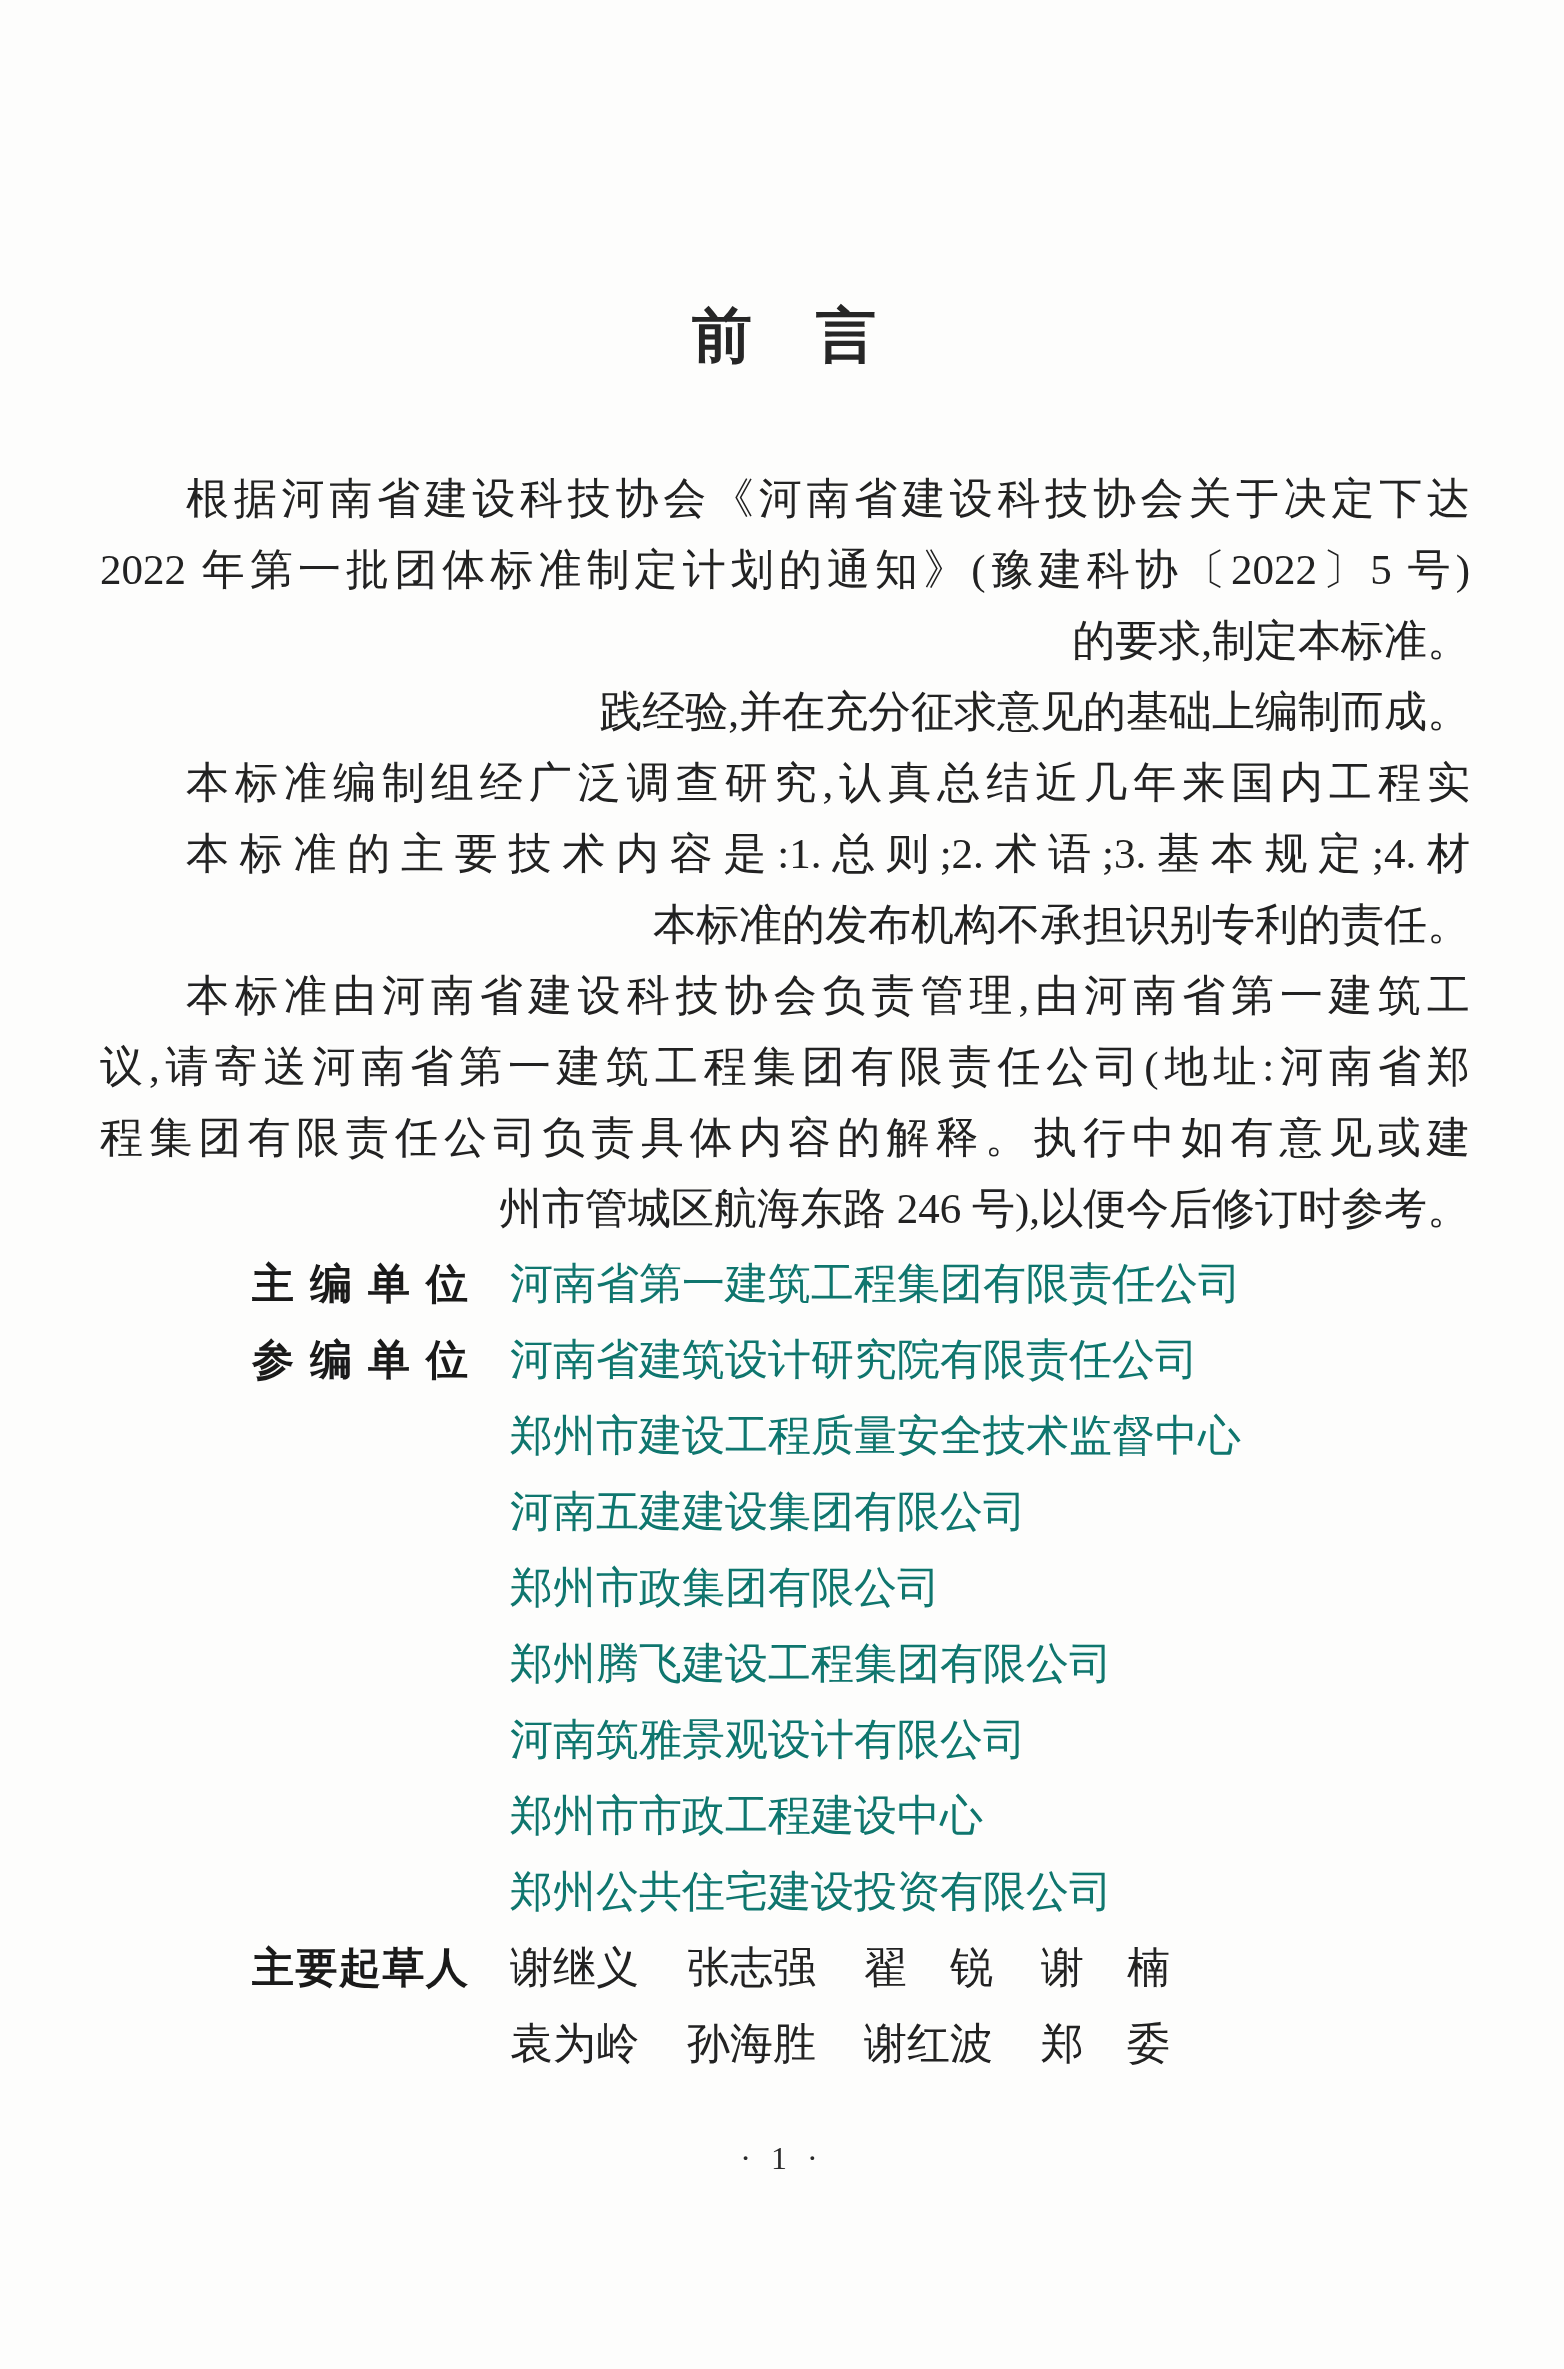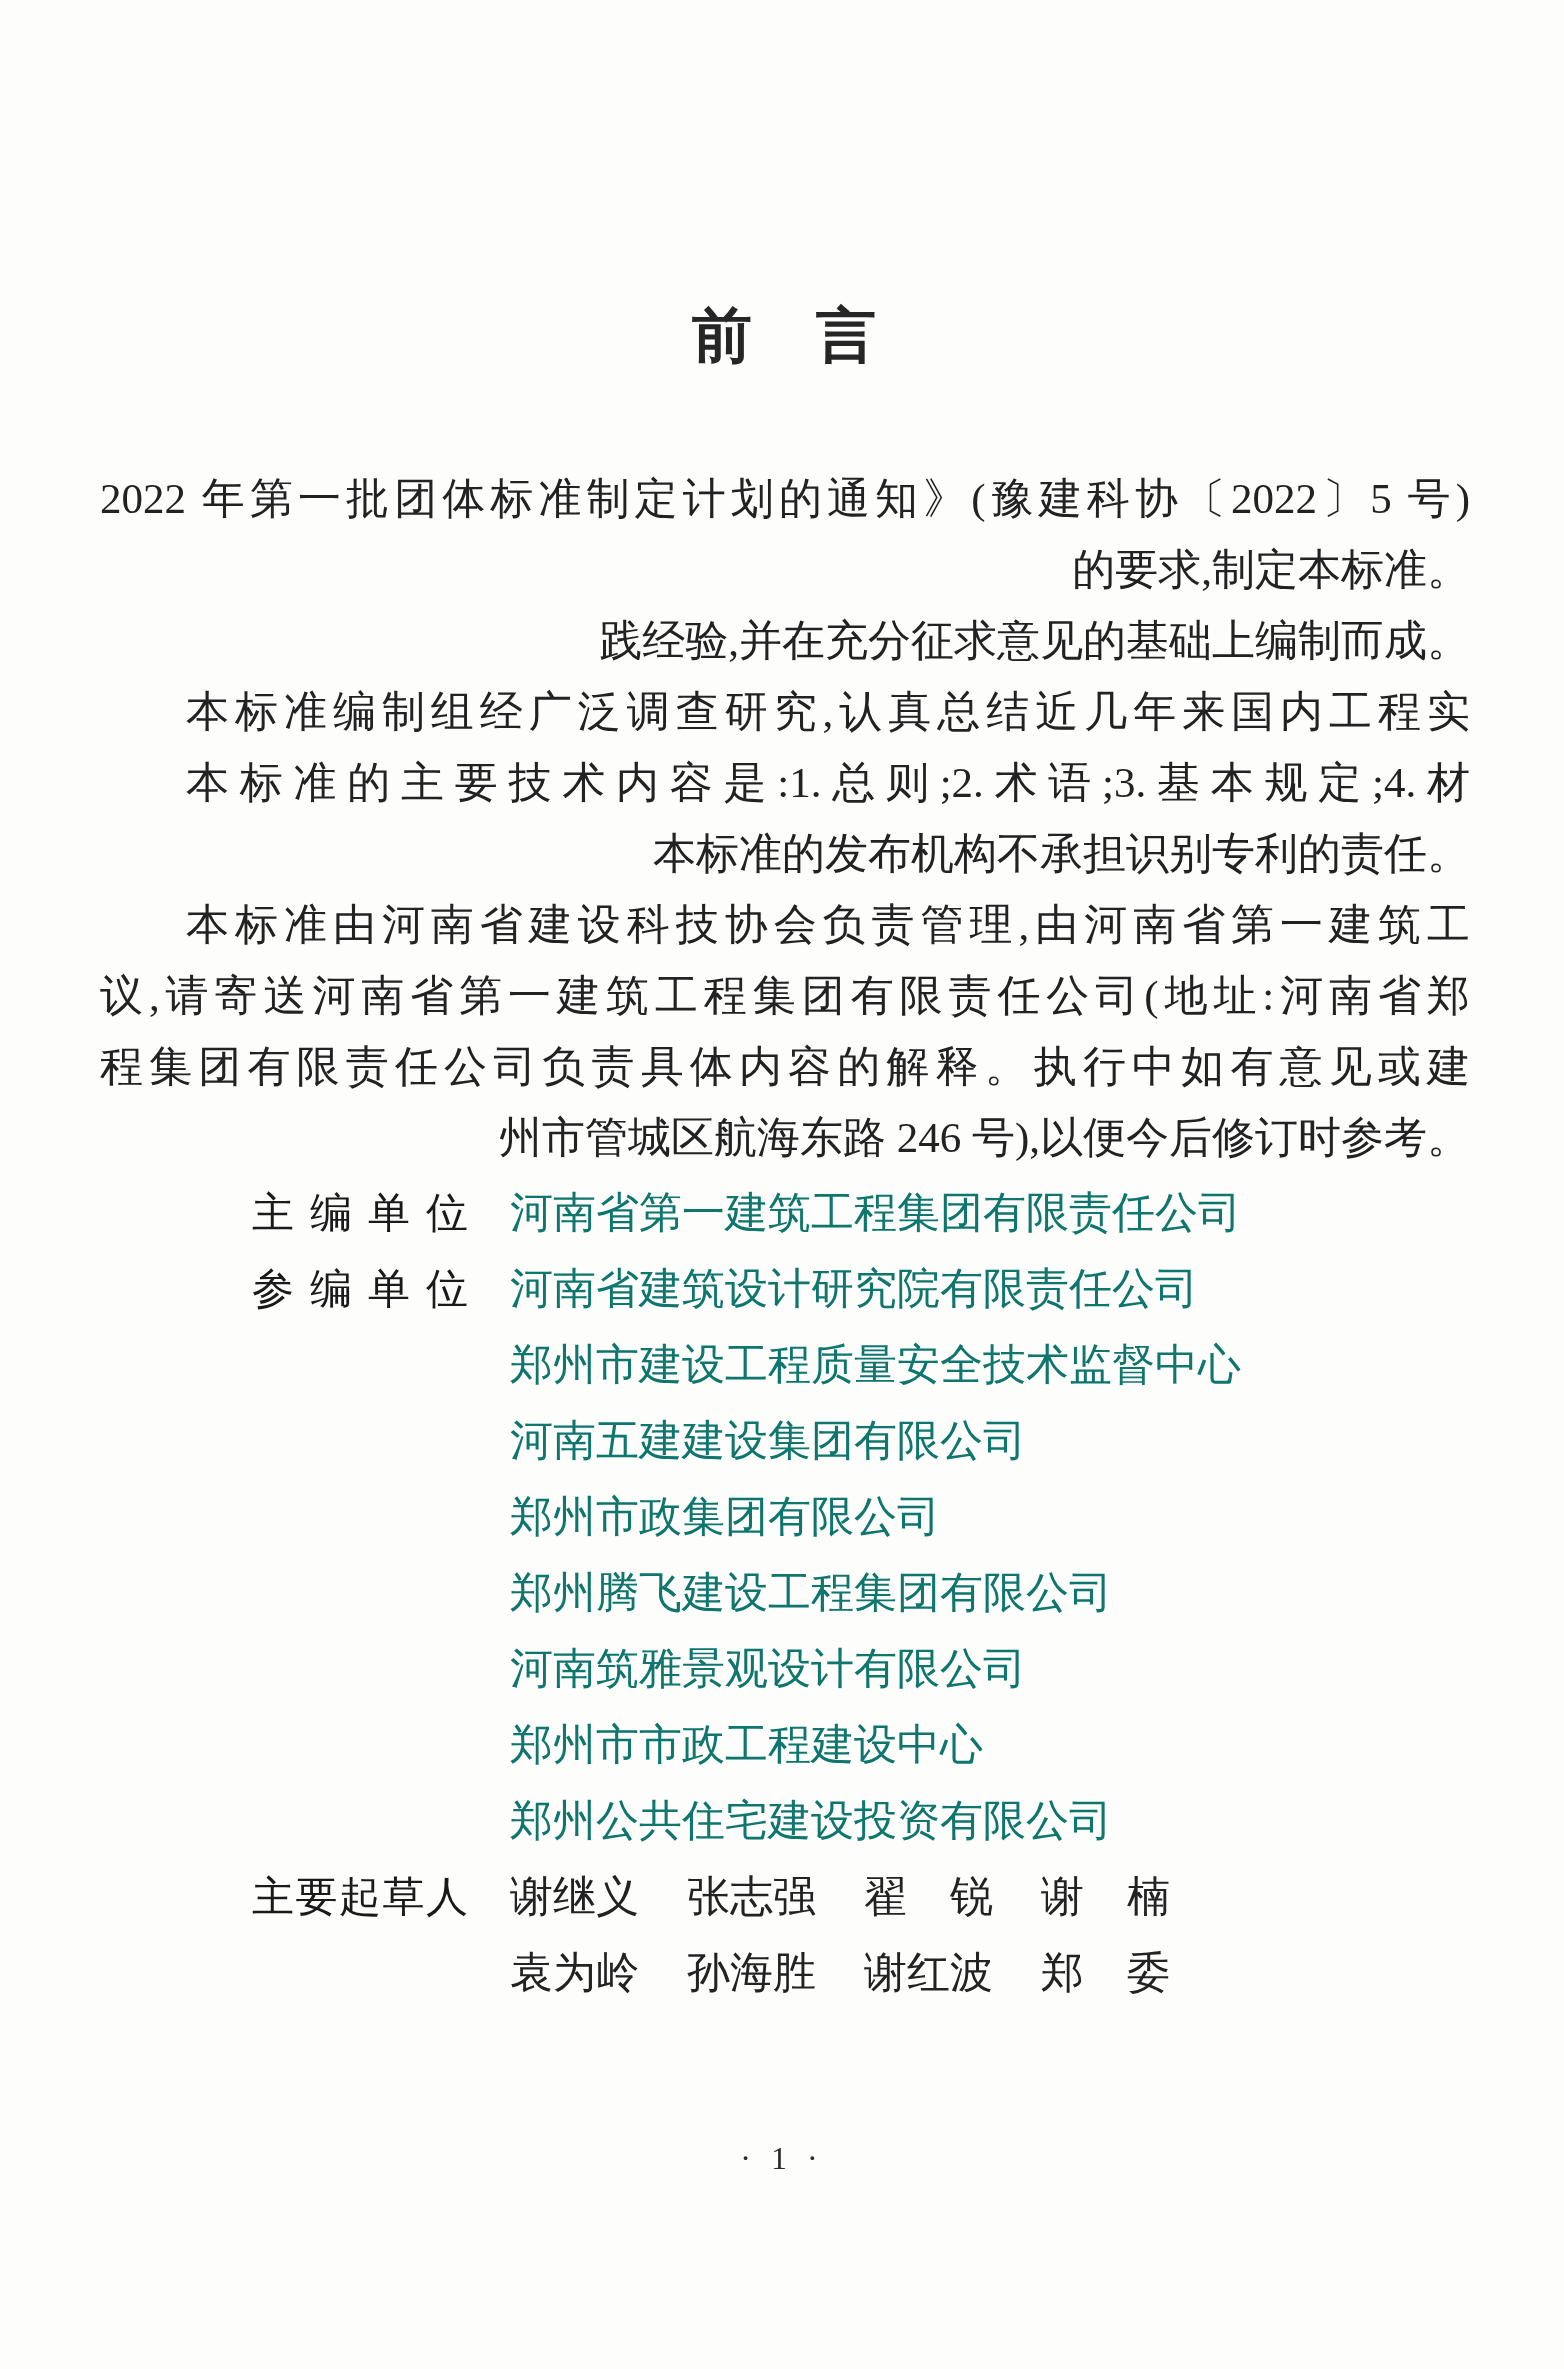"根据河南省建设科技协会《河南省建设科技协会关于决定下达" p.bline { html: none -> <p>根据河南省建设科技协会《河南省建设科技协会关于决定下达</p> }
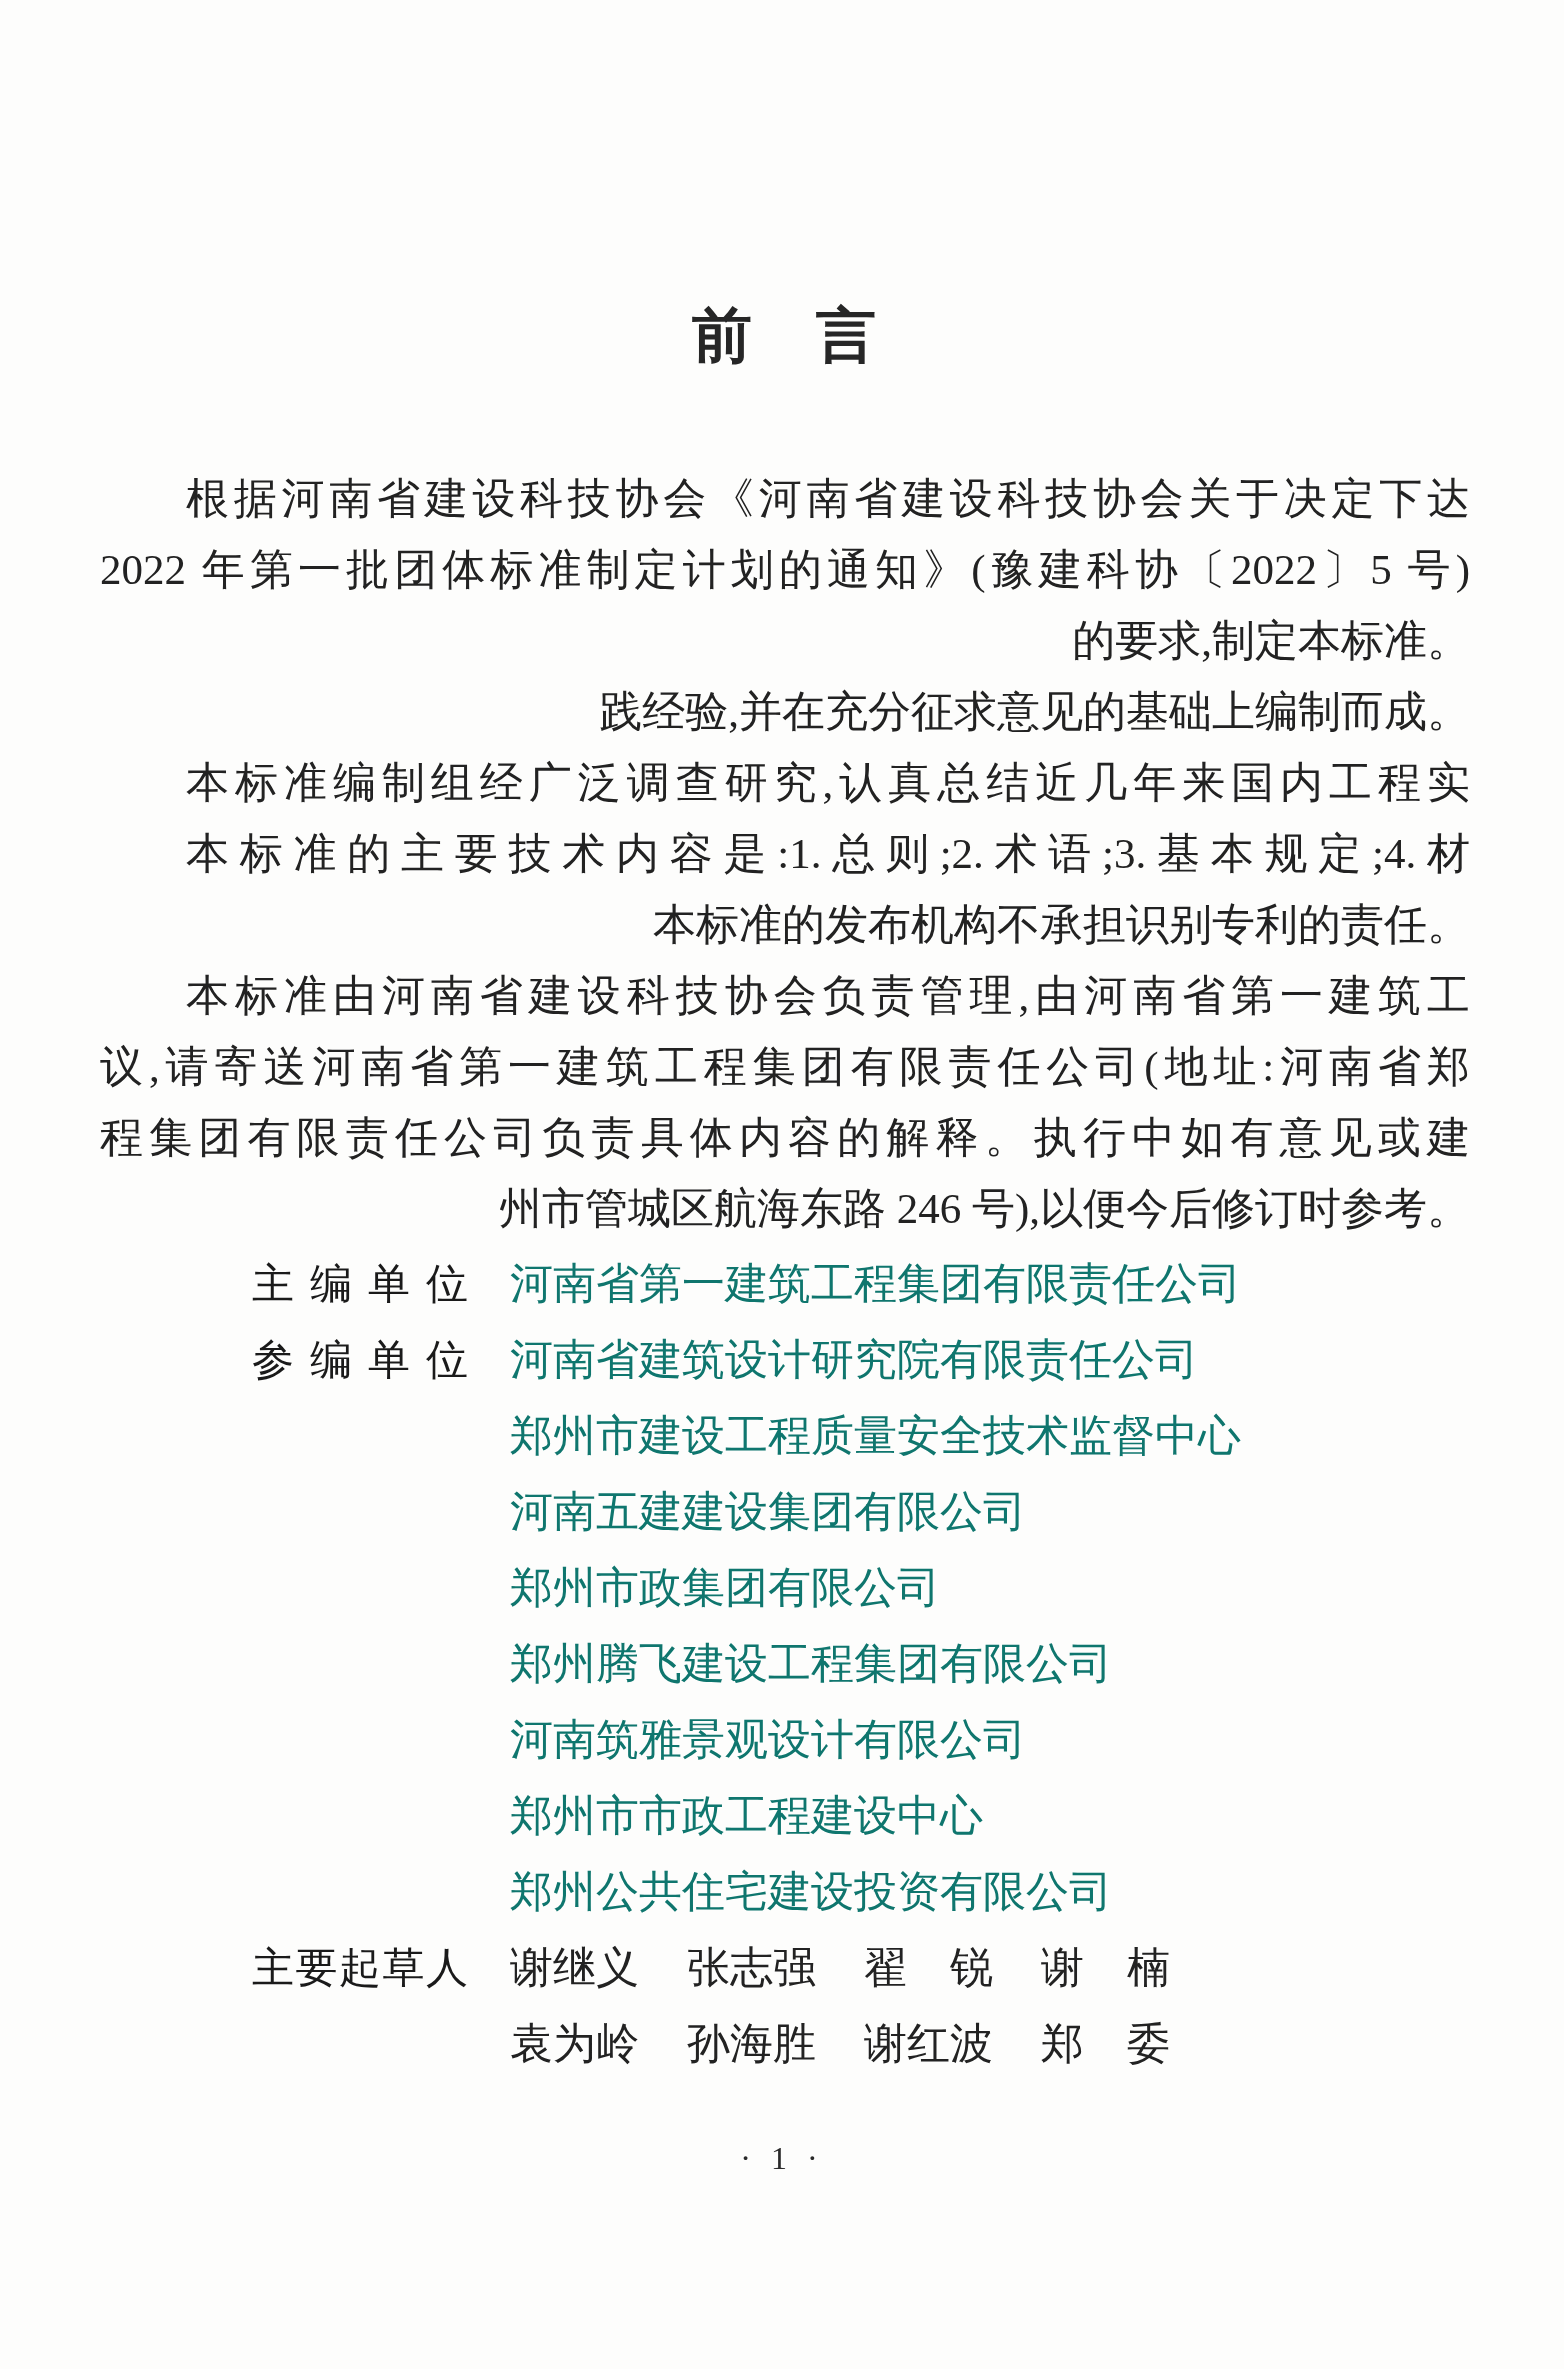"主 编 单 位" .sec-label { font-weight: 400 -> 700 }
